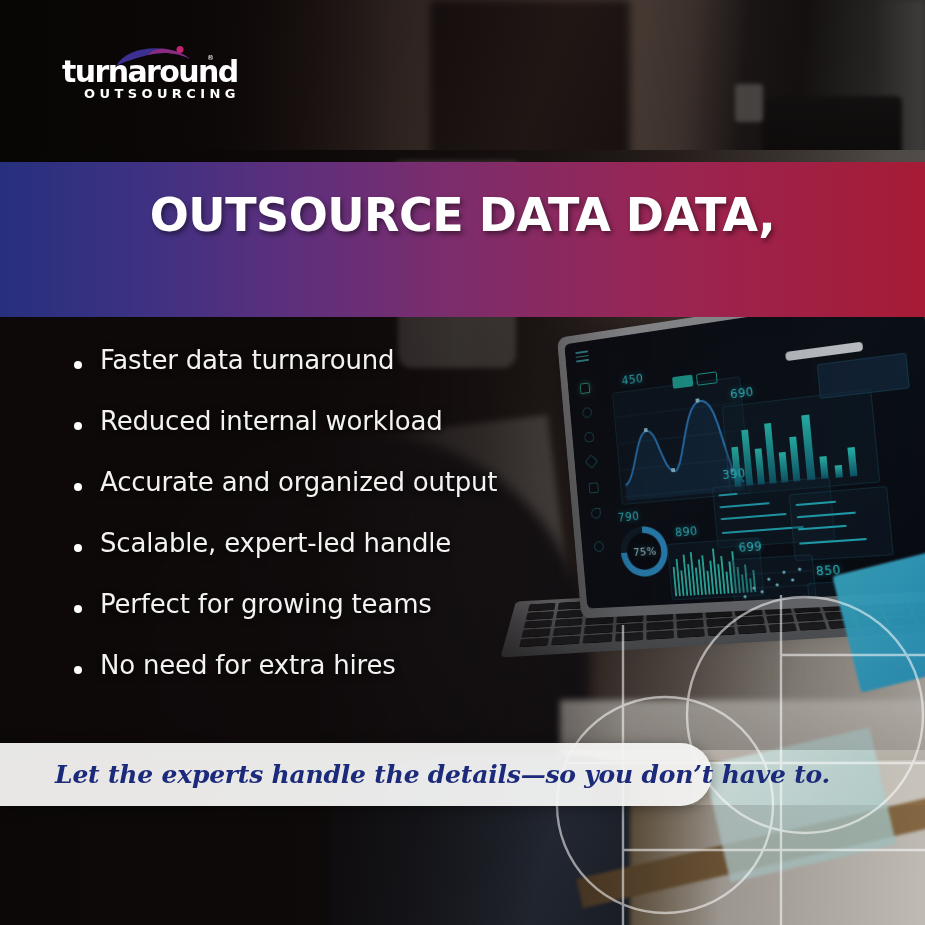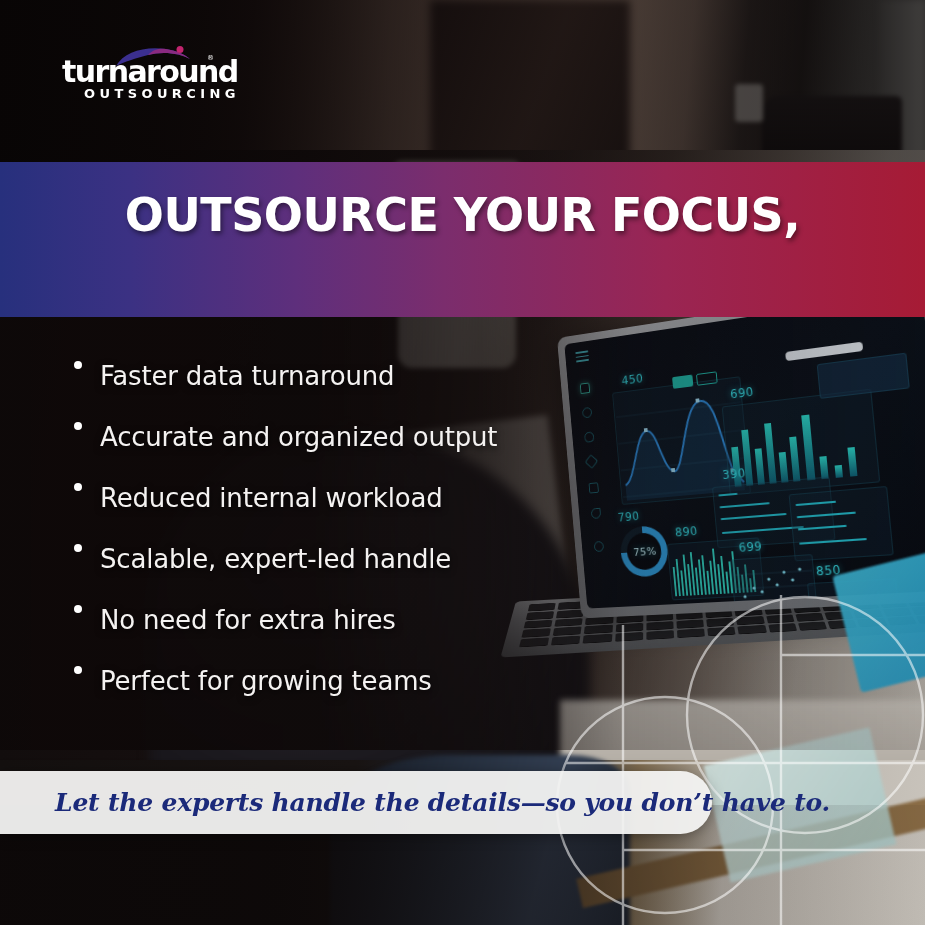"OUTSOURCE YOUR FOCUS," div { text: YOUR FOCUS -> DATA DATA }
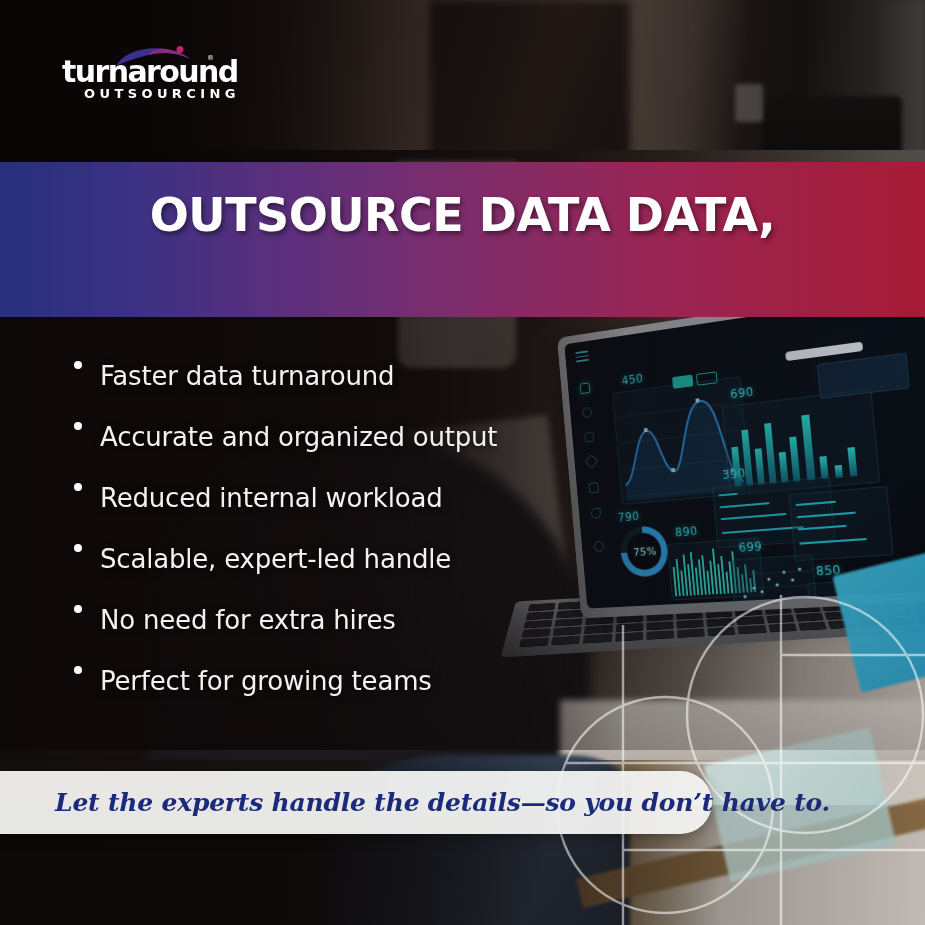"Faster data turnaround" .bullet { align-items: center -> flex-start }
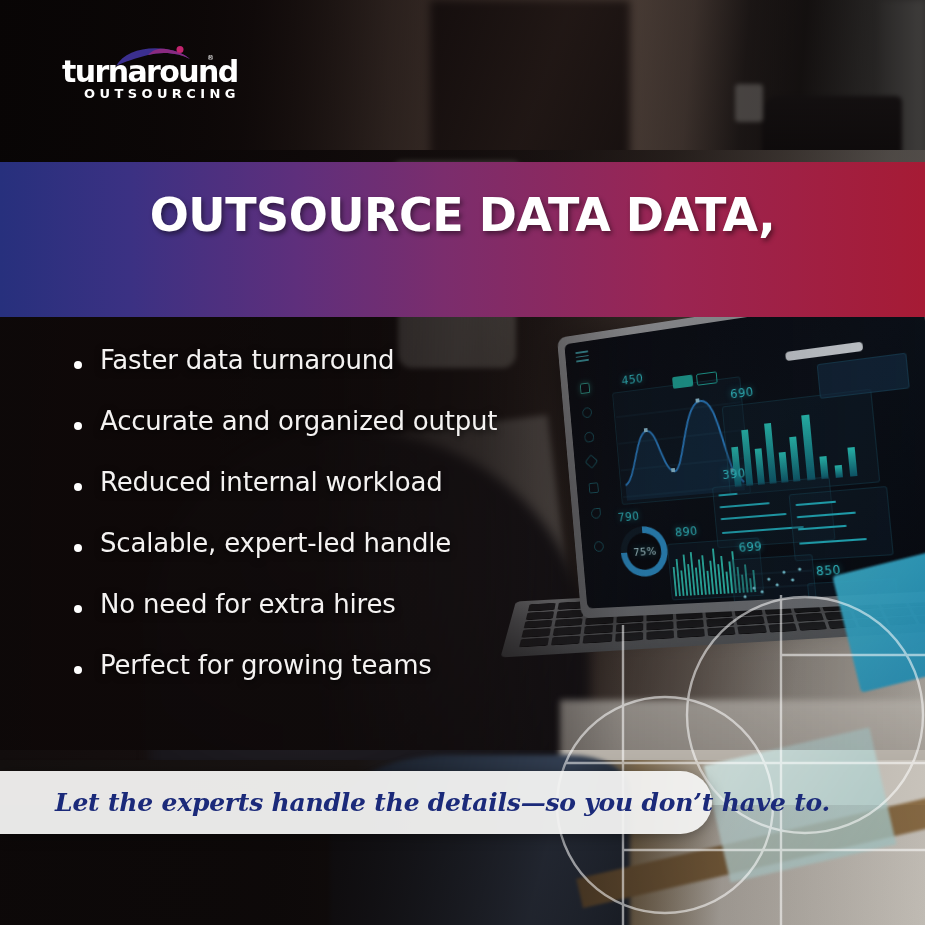"Accurate and organized output" div.bullet { order: before "Reduced internal workload" -> after "Reduced internal workload" }
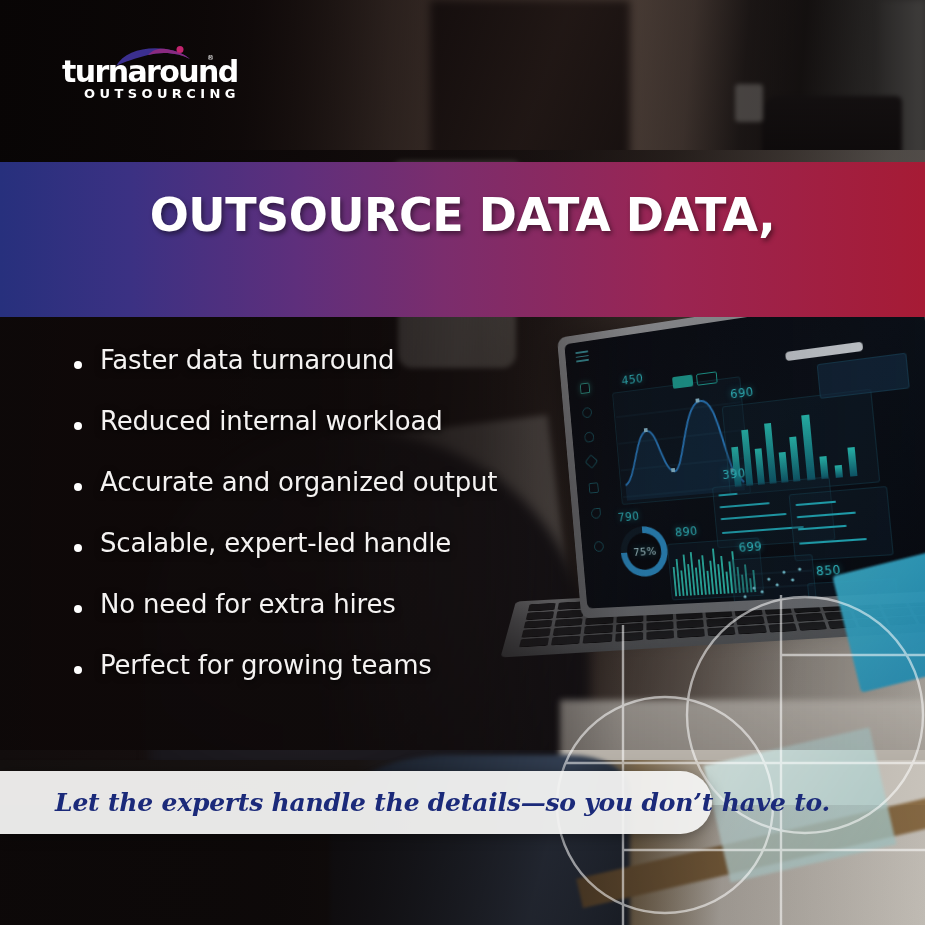"No need for extra hires" div.bullet { order: before "Perfect for growing teams" -> after "Perfect for growing teams" }
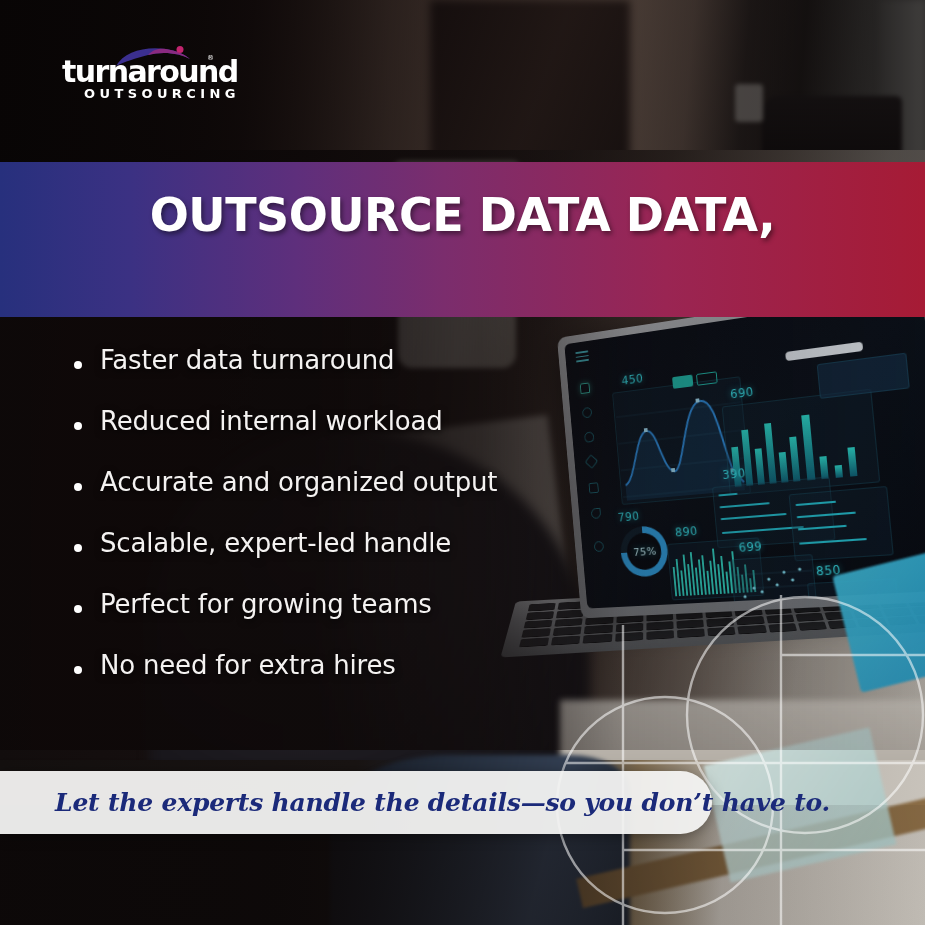"Let the experts handle the" .banner { margin-top: 28px -> none }
